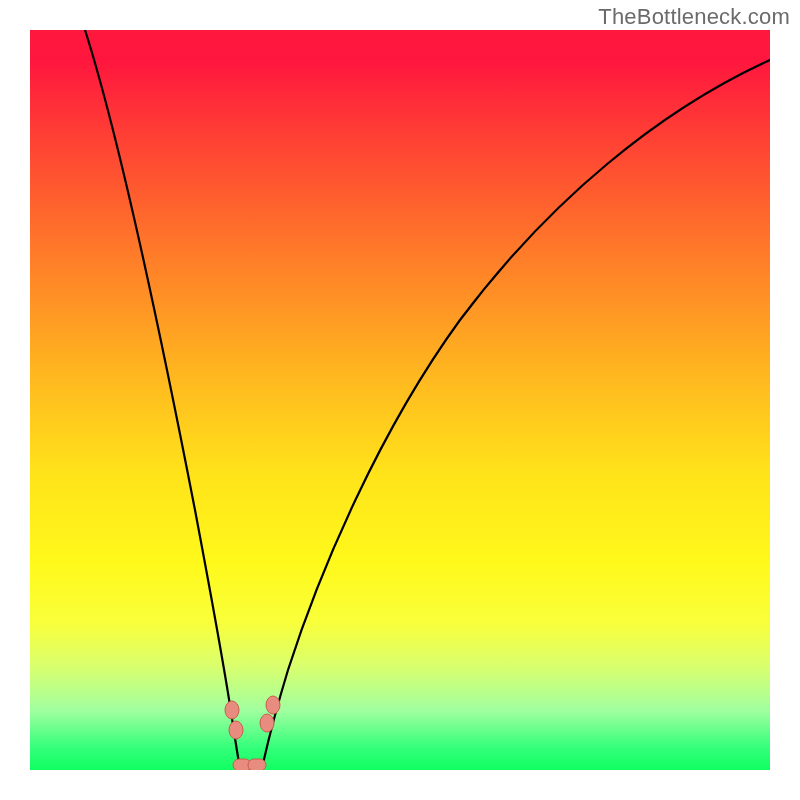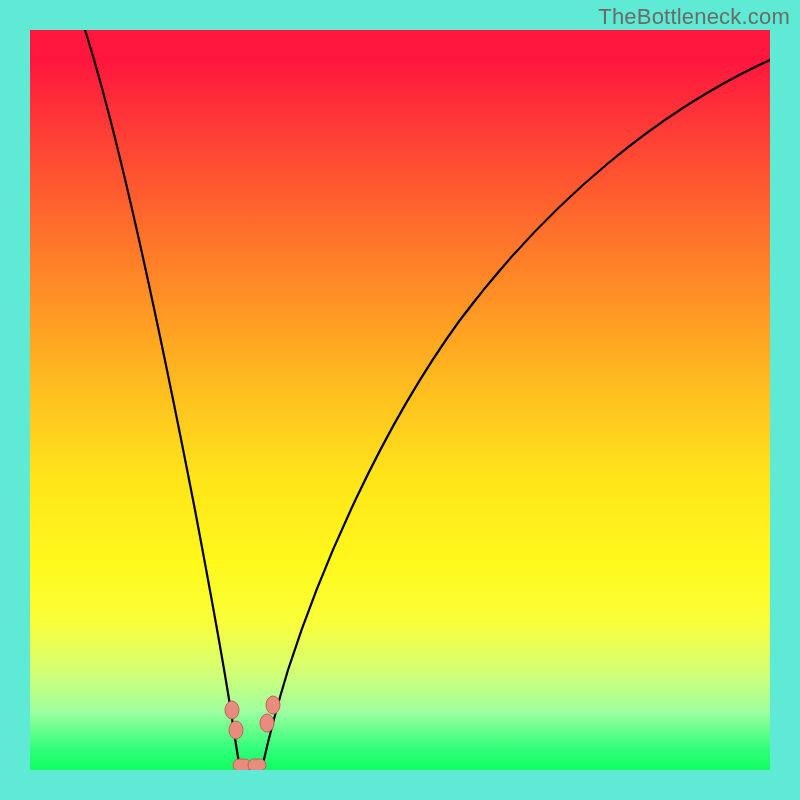"TheBottleneck.com" .frame { background: #5eead4 -> #ffffff }
